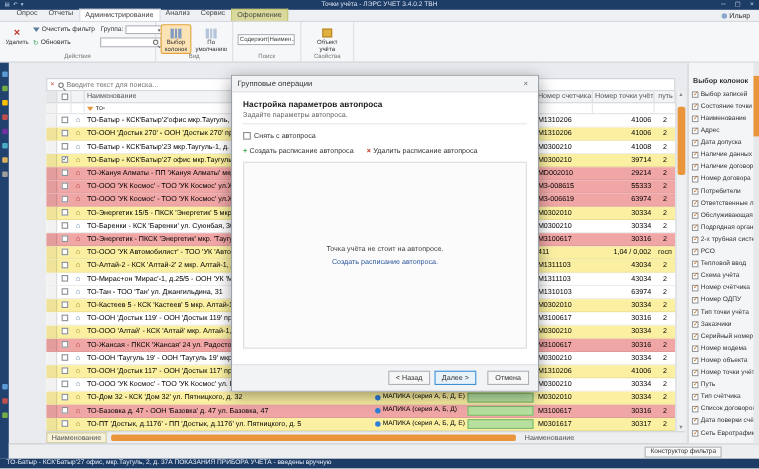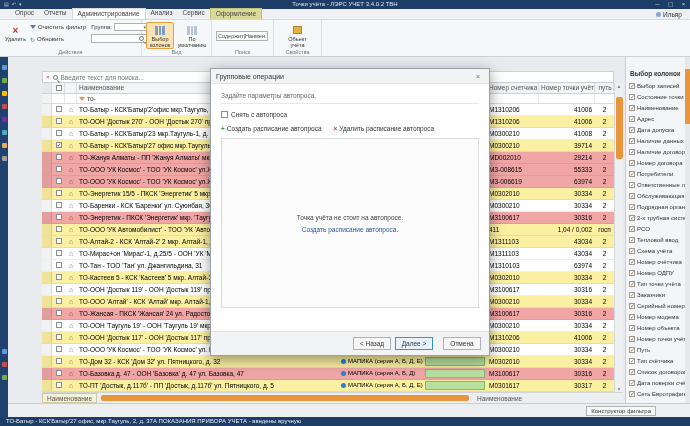"Настройка параметров автопроса" div.dheading { html: none -> <div>Настройка параметров автопроса</div> }
